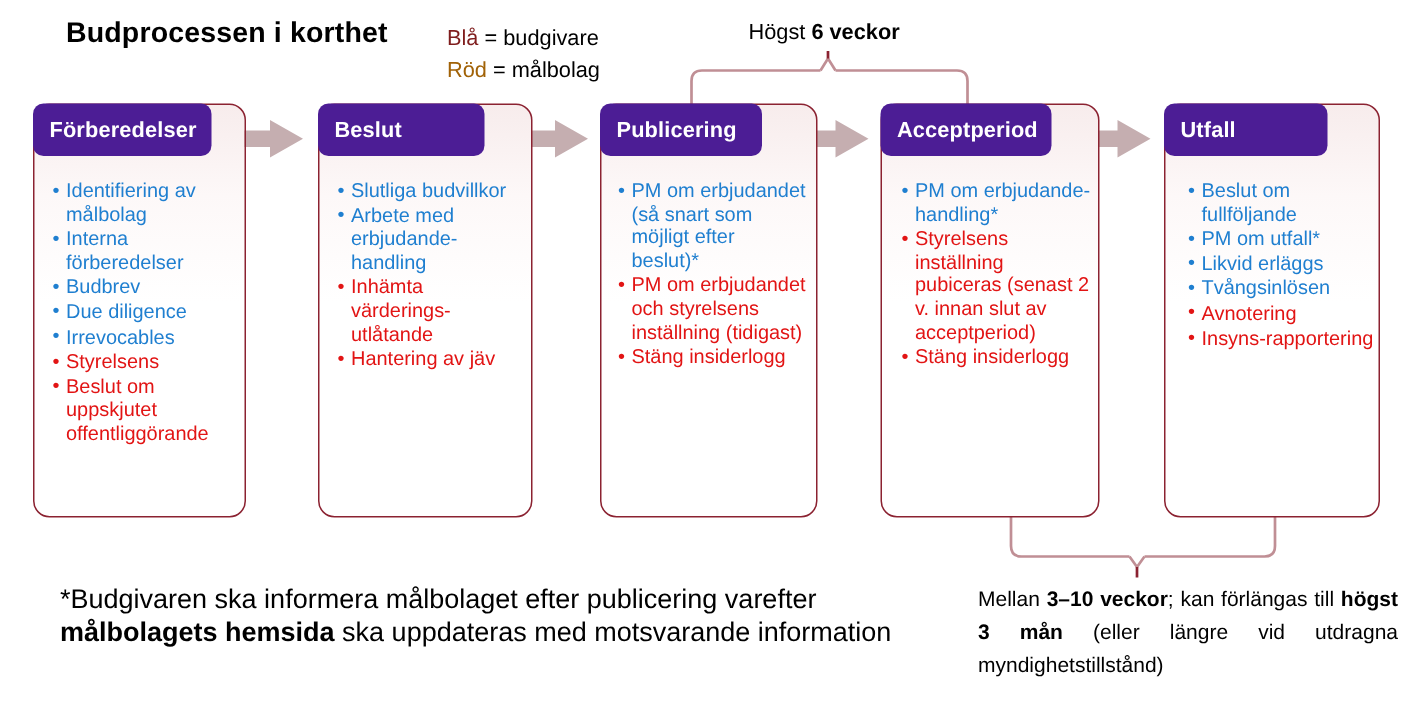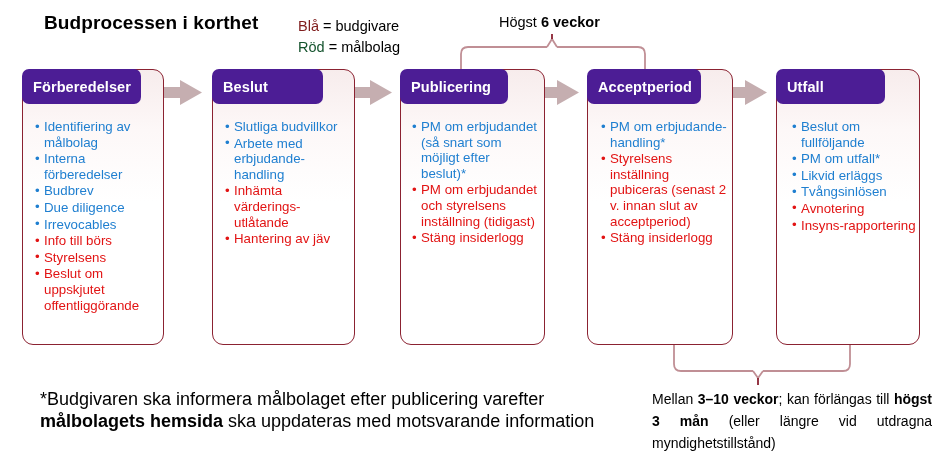"Röd" .legend .rod { color: #14532d -> #a16207 }
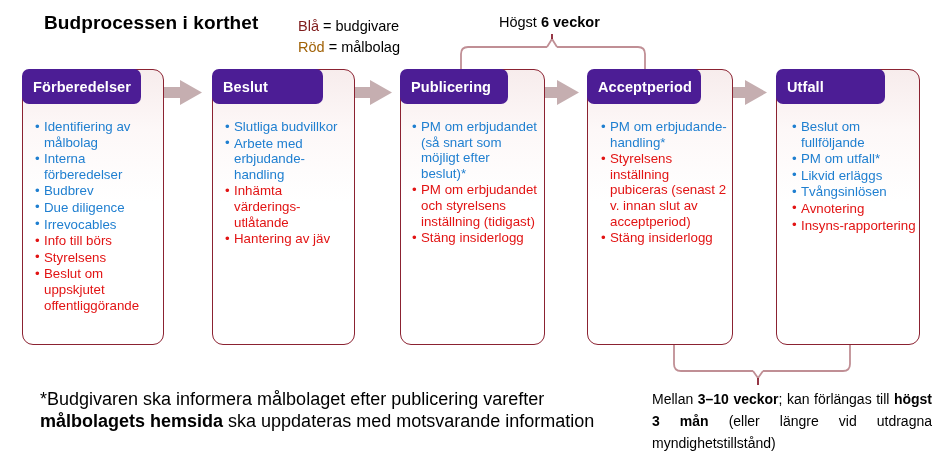"Info till börs" li.c-red { html: <li>Info till börs</li> -> none }
